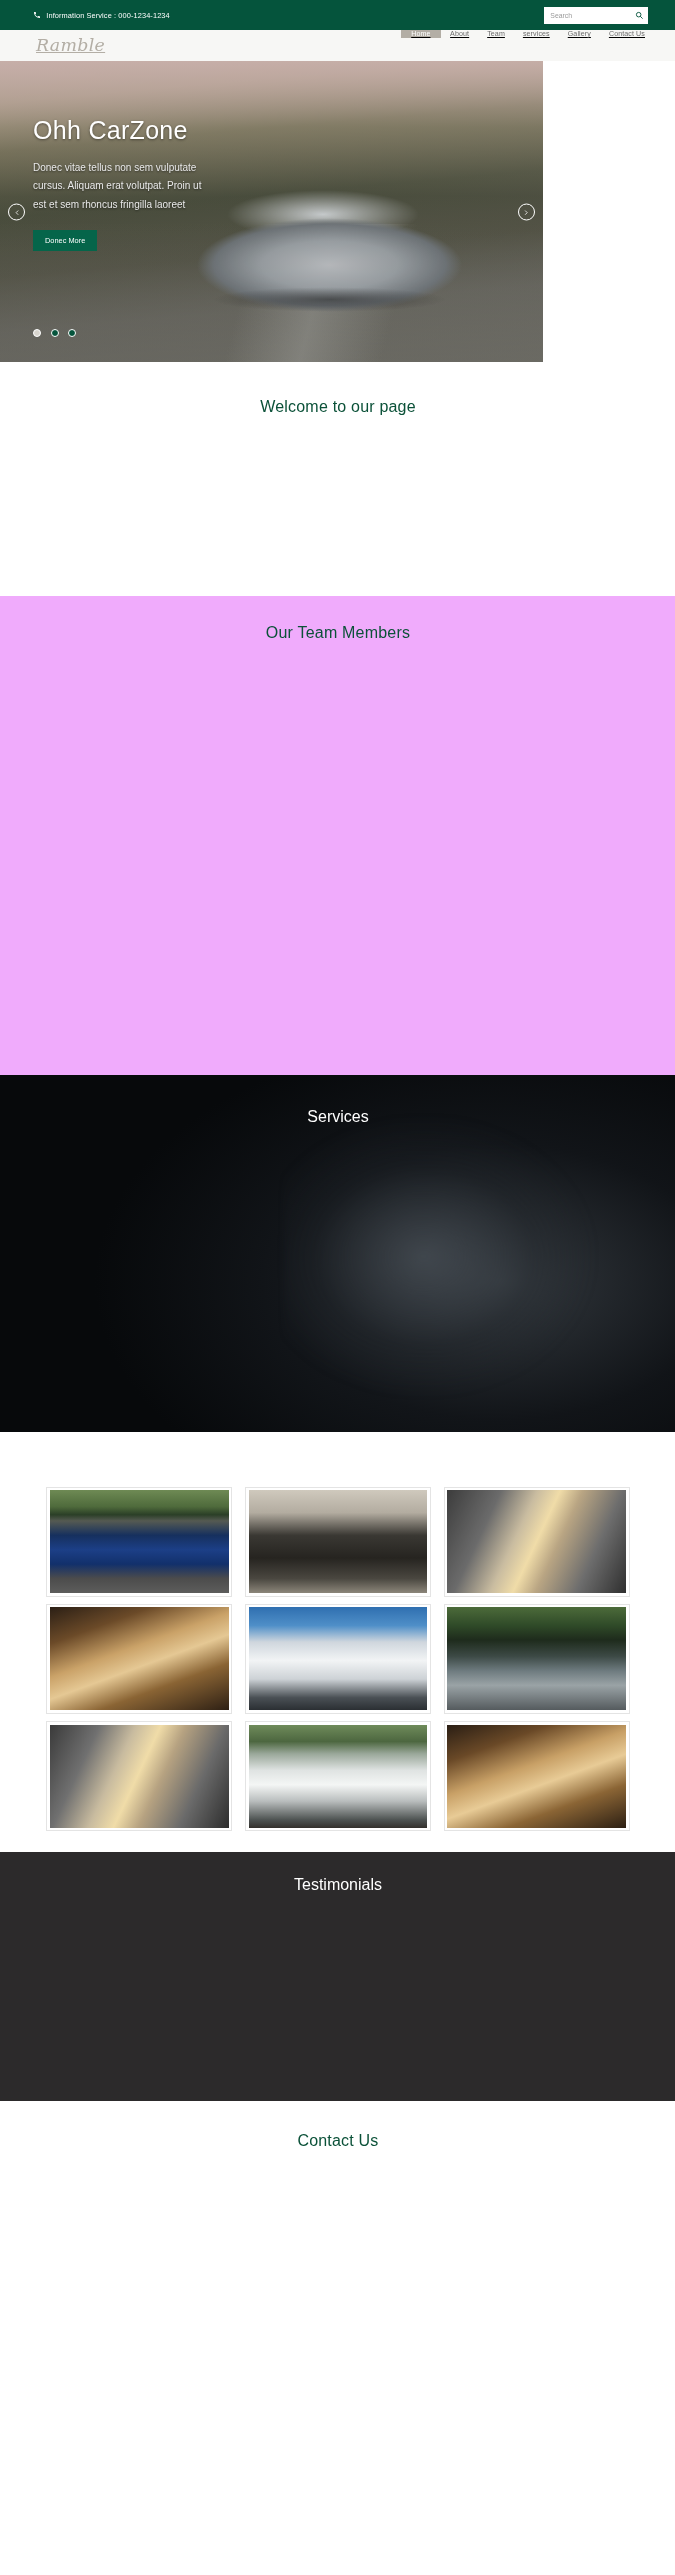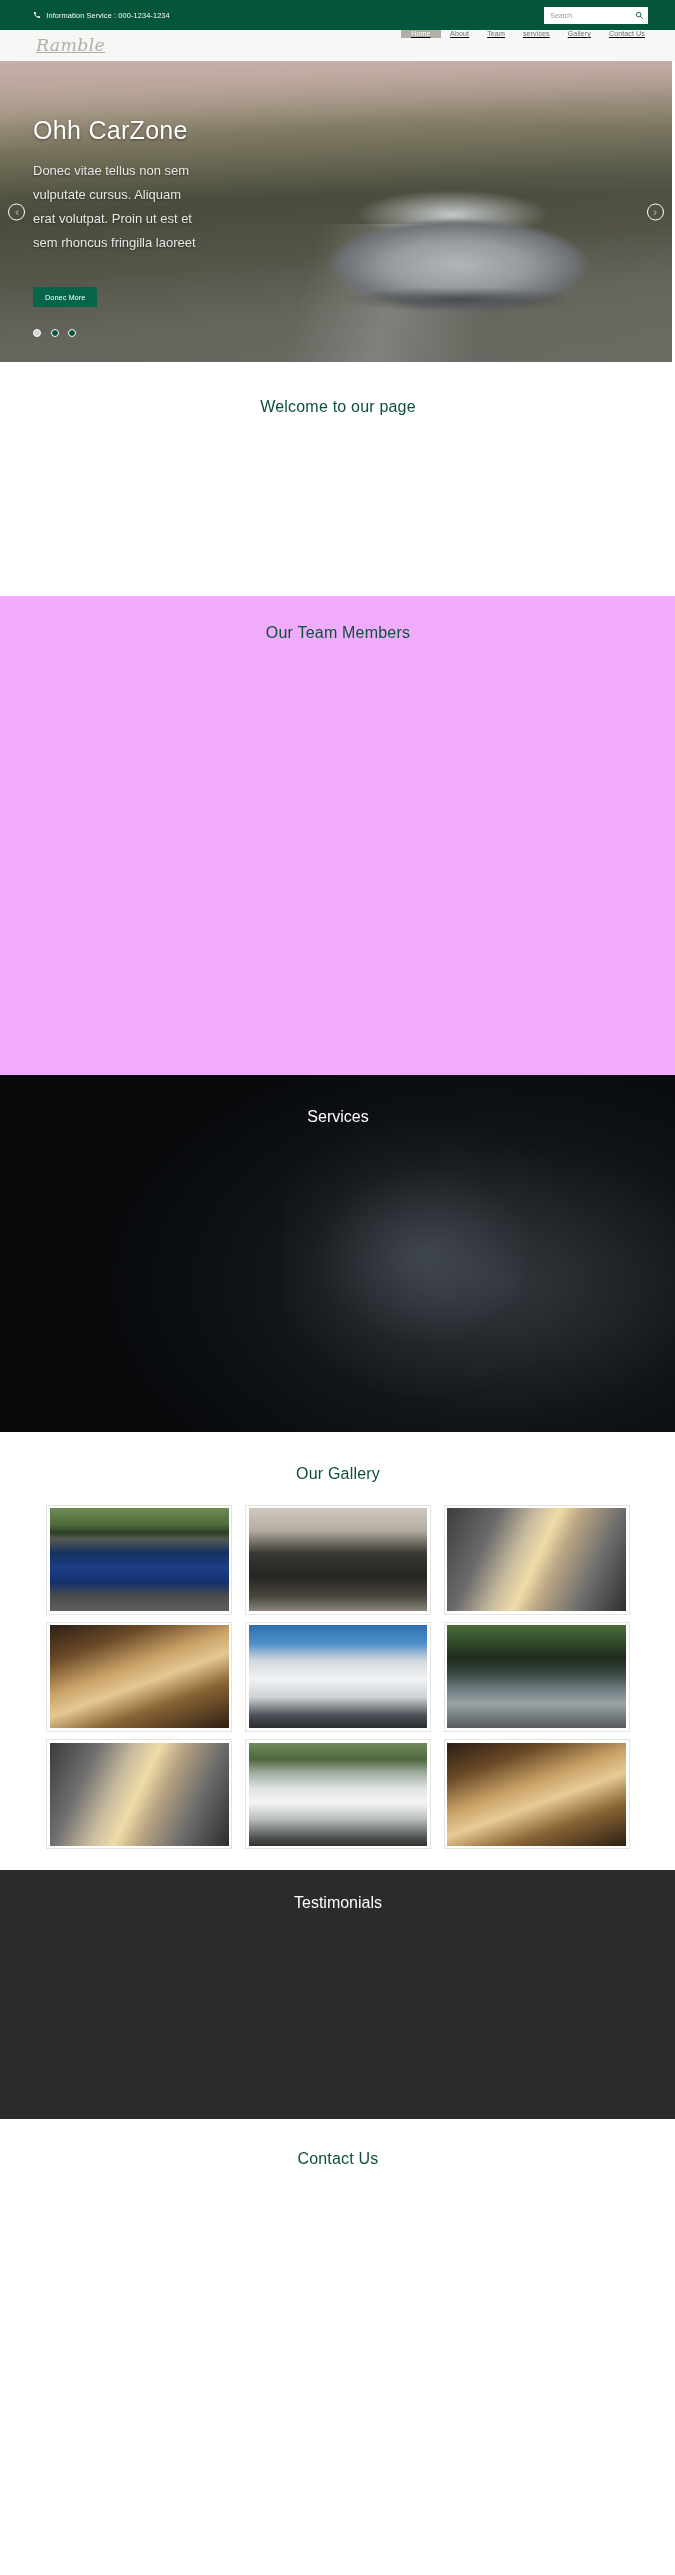"Ohh CarZone" .hero { width: 672px -> 543px }
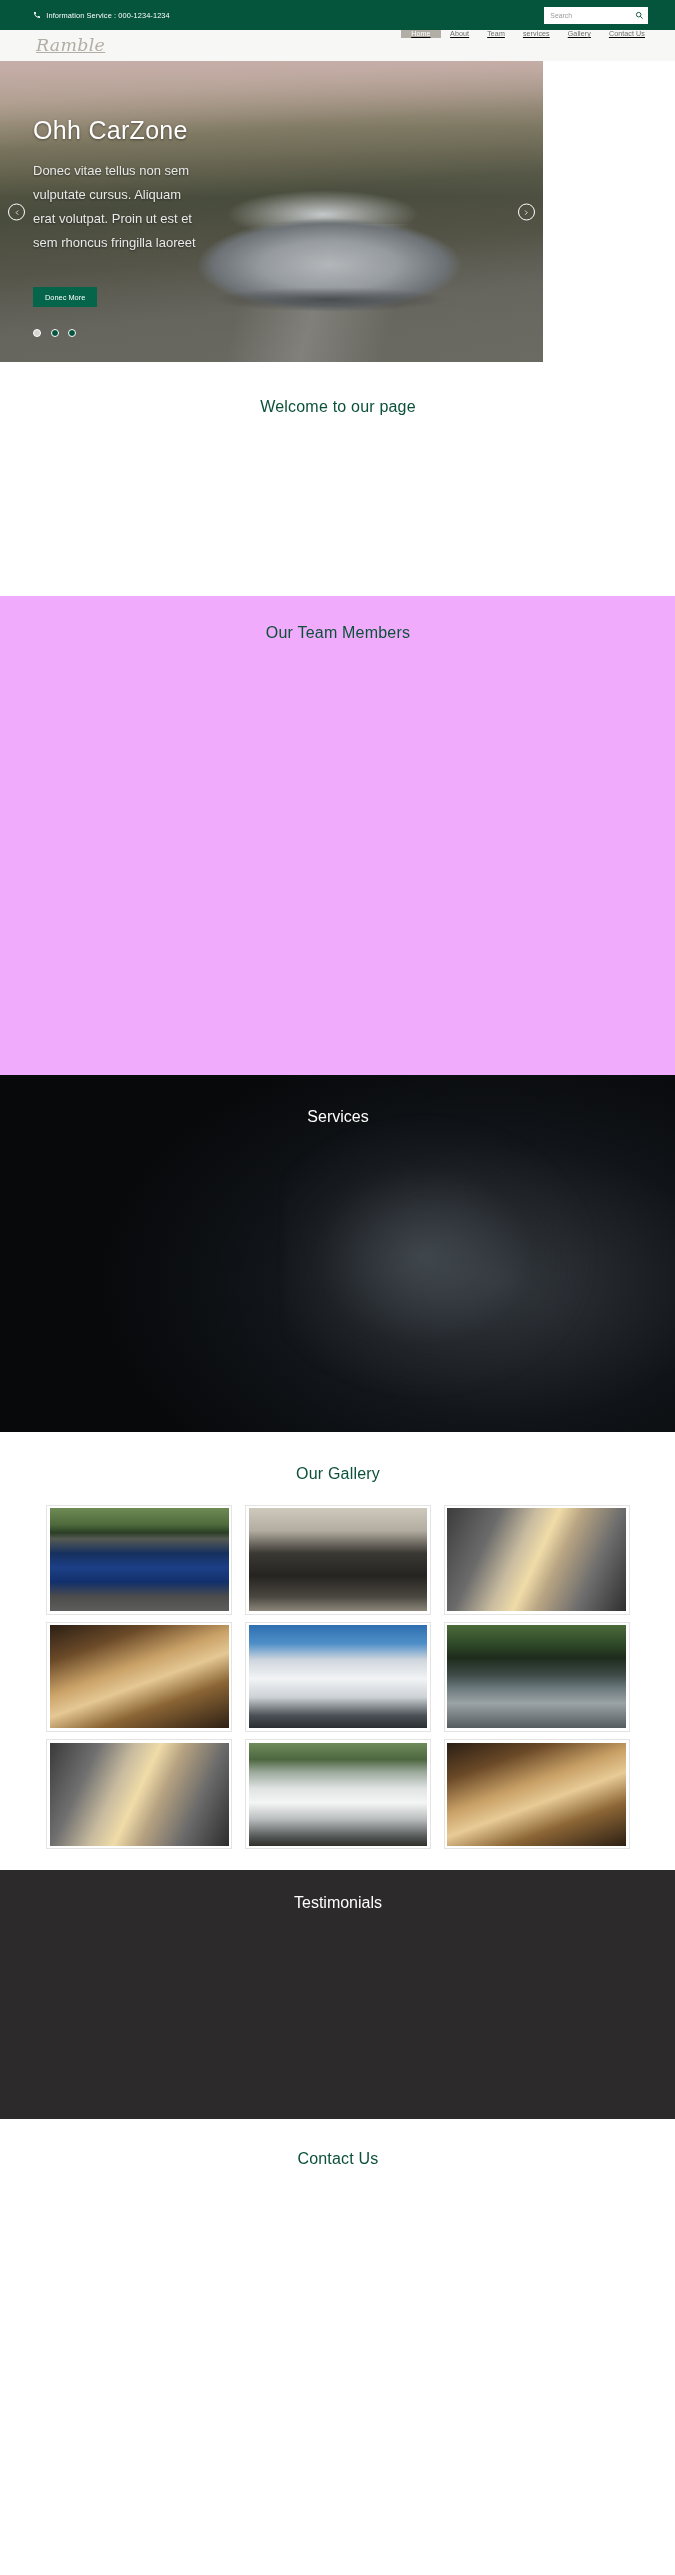"Donec vitae tellus non sem" .hero-desc { font-size: 13px -> 10px; margin-bottom: 32px -> 16px }
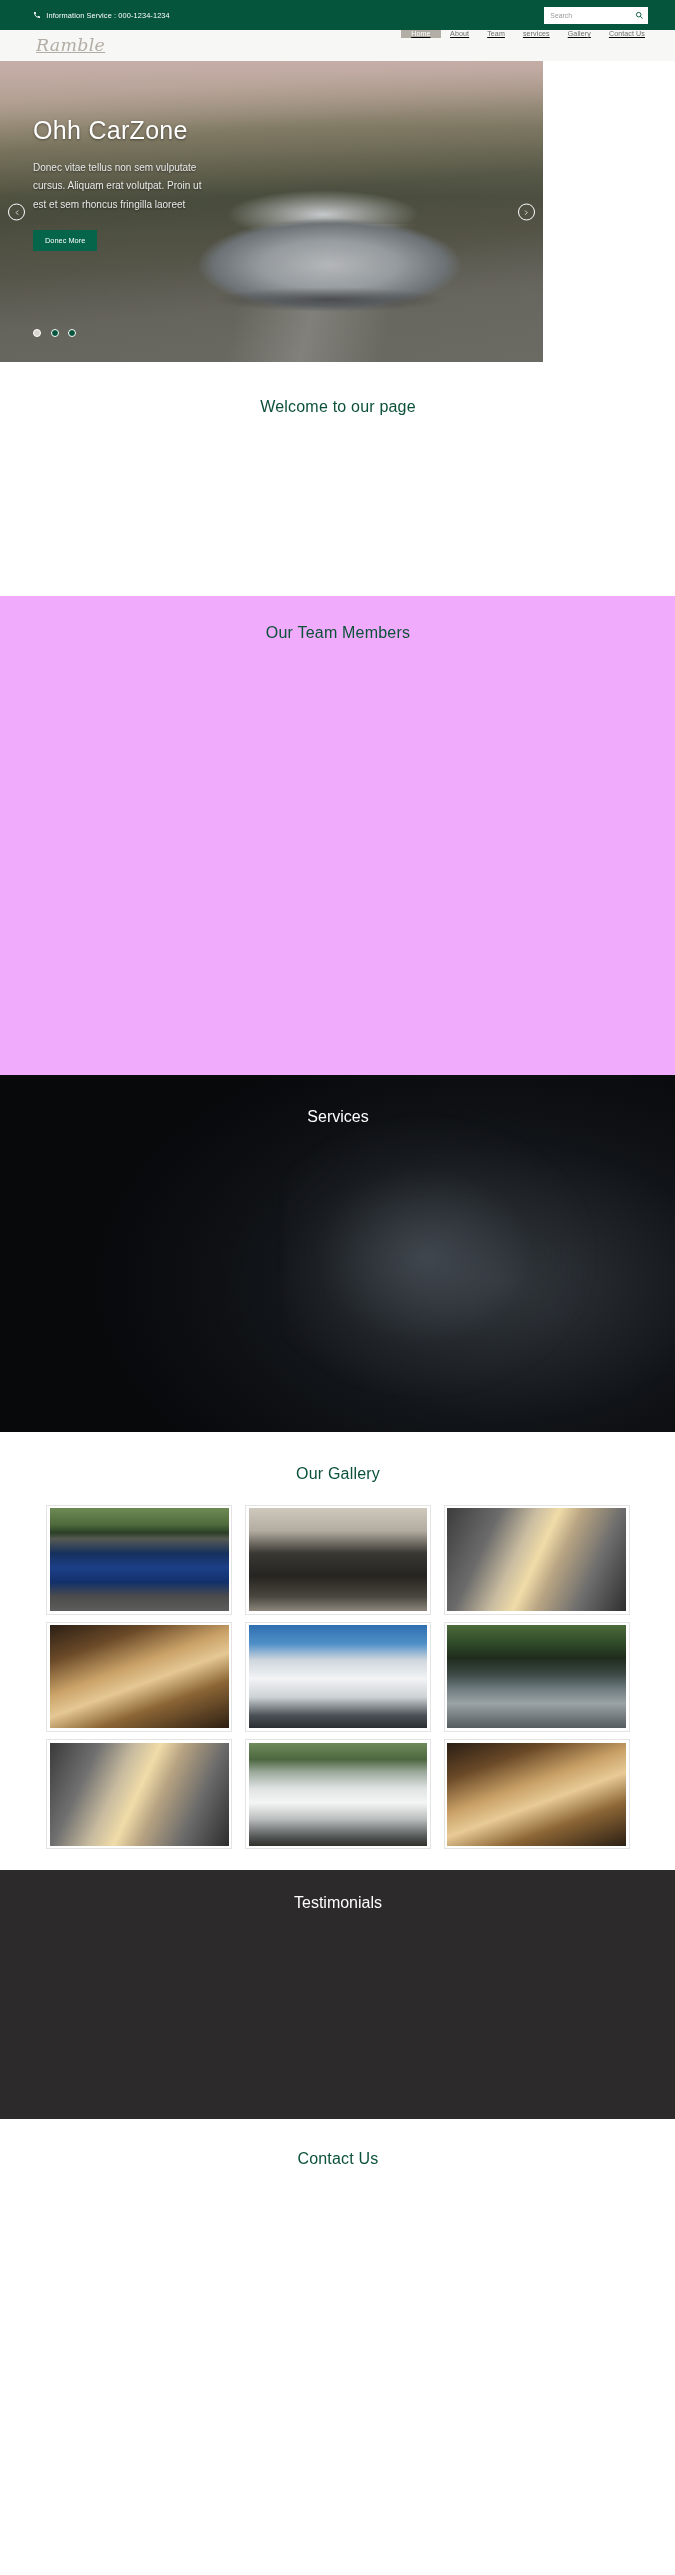"Our Gallery" h2.section-title { html: <h2>Our Gallery</h2> -> none }
